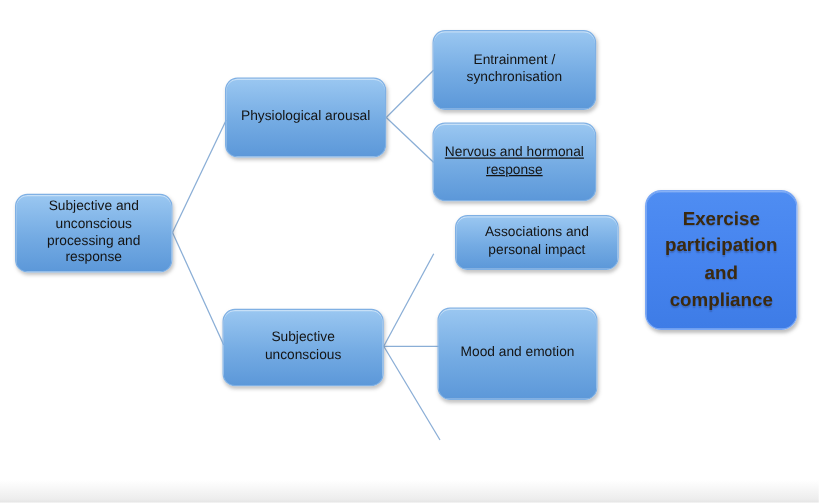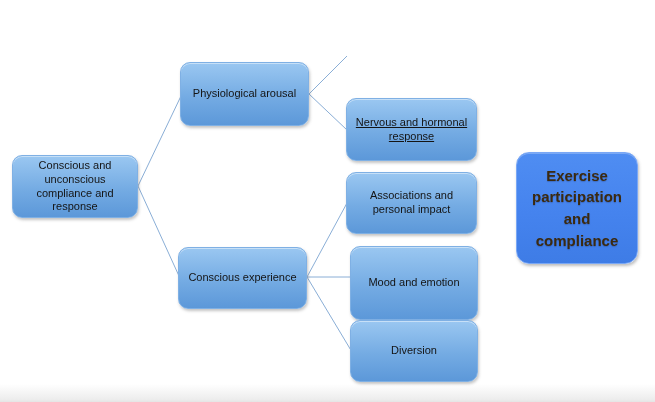"Entrainment / synchronisation" div.node { html: none -> <div> <span>Entrainment / synchronisation</span> </div> }
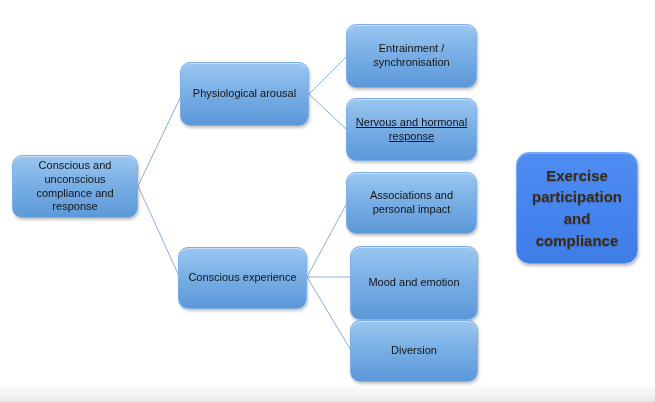"Conscious and unconscious compliance and" span.label { text: Conscious and unconscious compliance -> Subjective and unconscious processing }
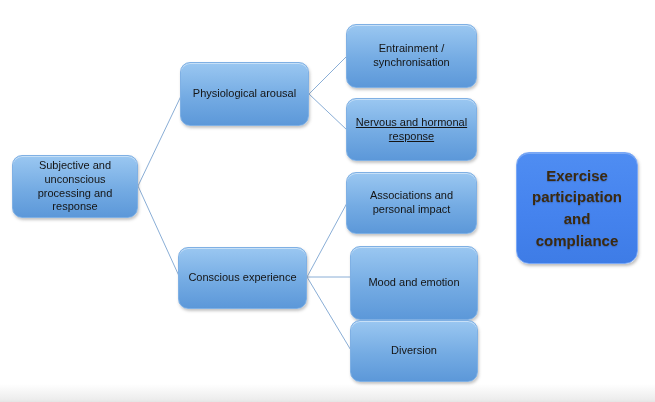"Associations and personal impact" .n-assoc { height: 62px -> 44px; left: 346px -> 364px }
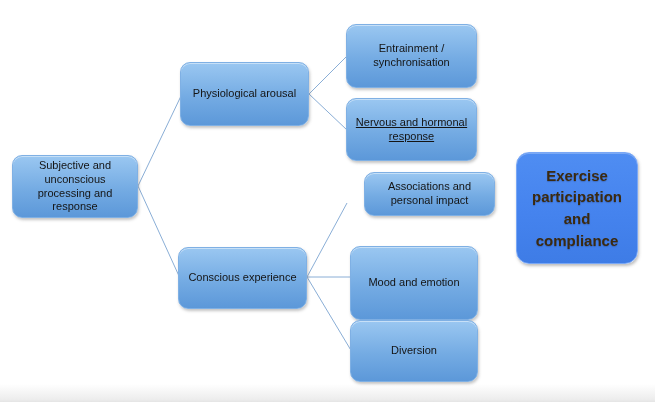"Conscious experience" span.label { text: Conscious experience -> Subjective unconscious }
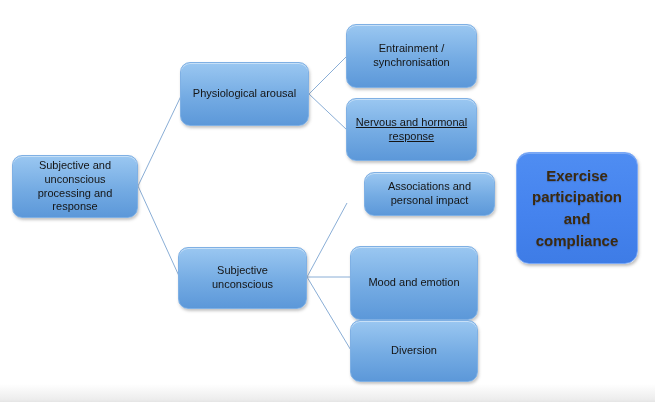"Diversion" div.node { html: <div> <span>Diversion</span> </div> -> none }
